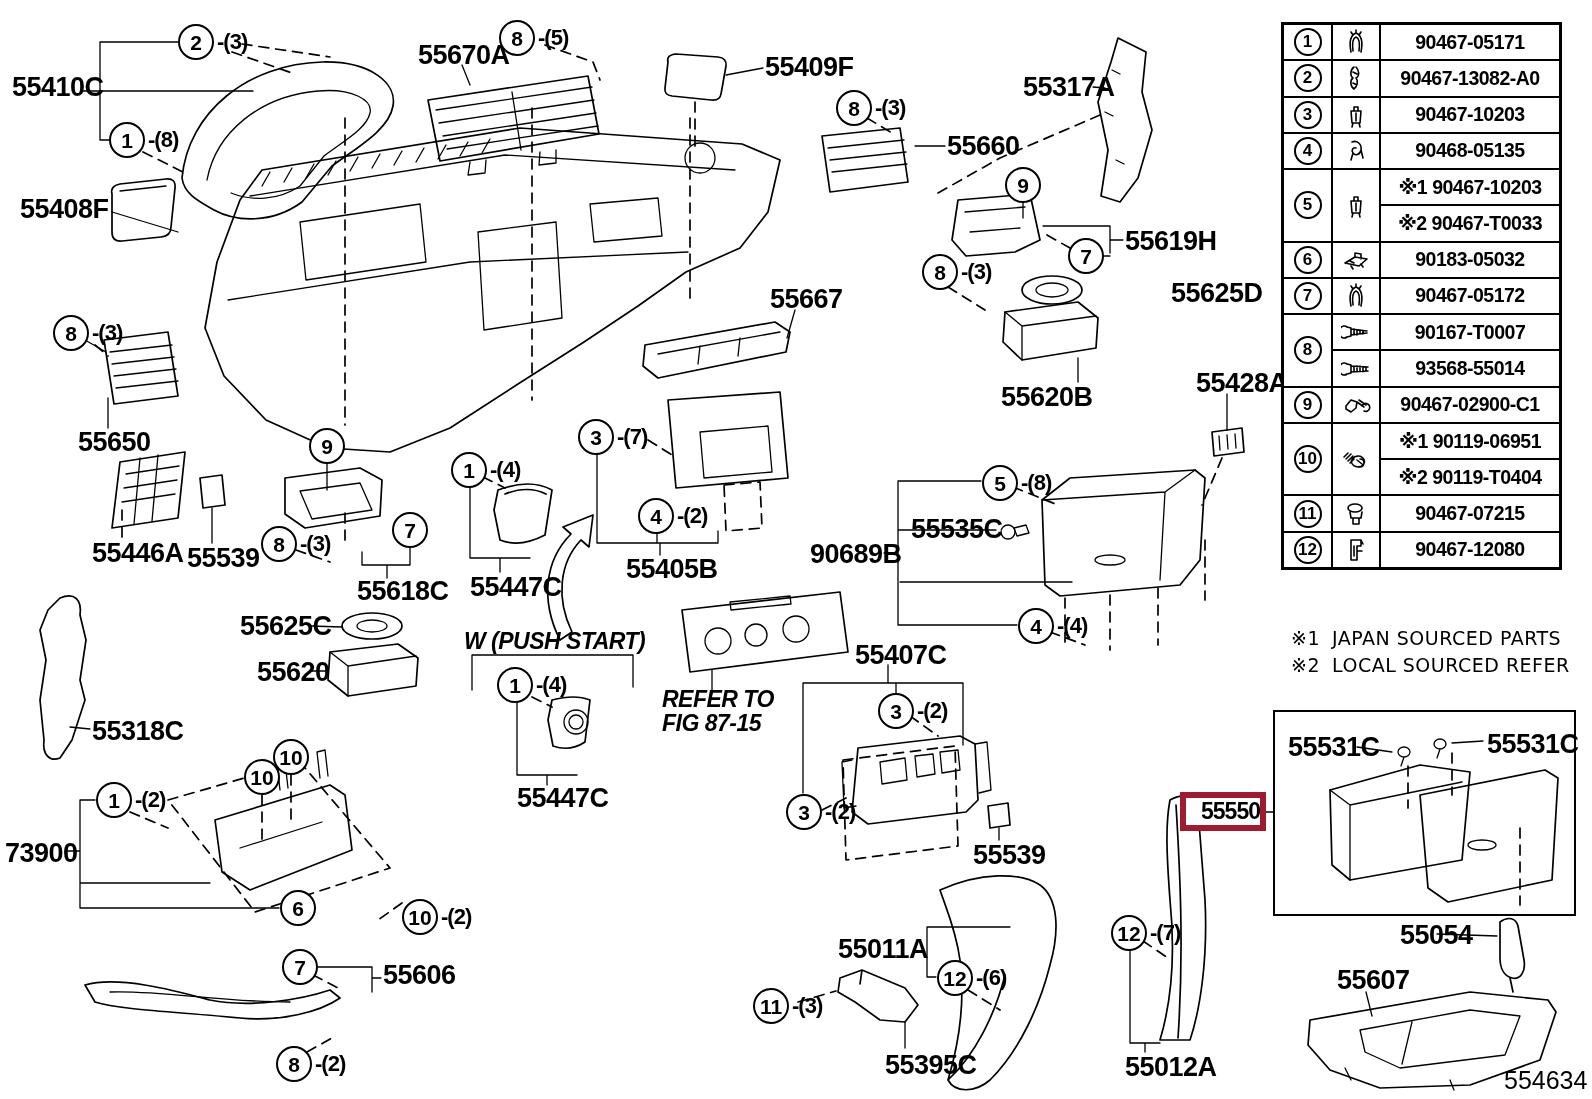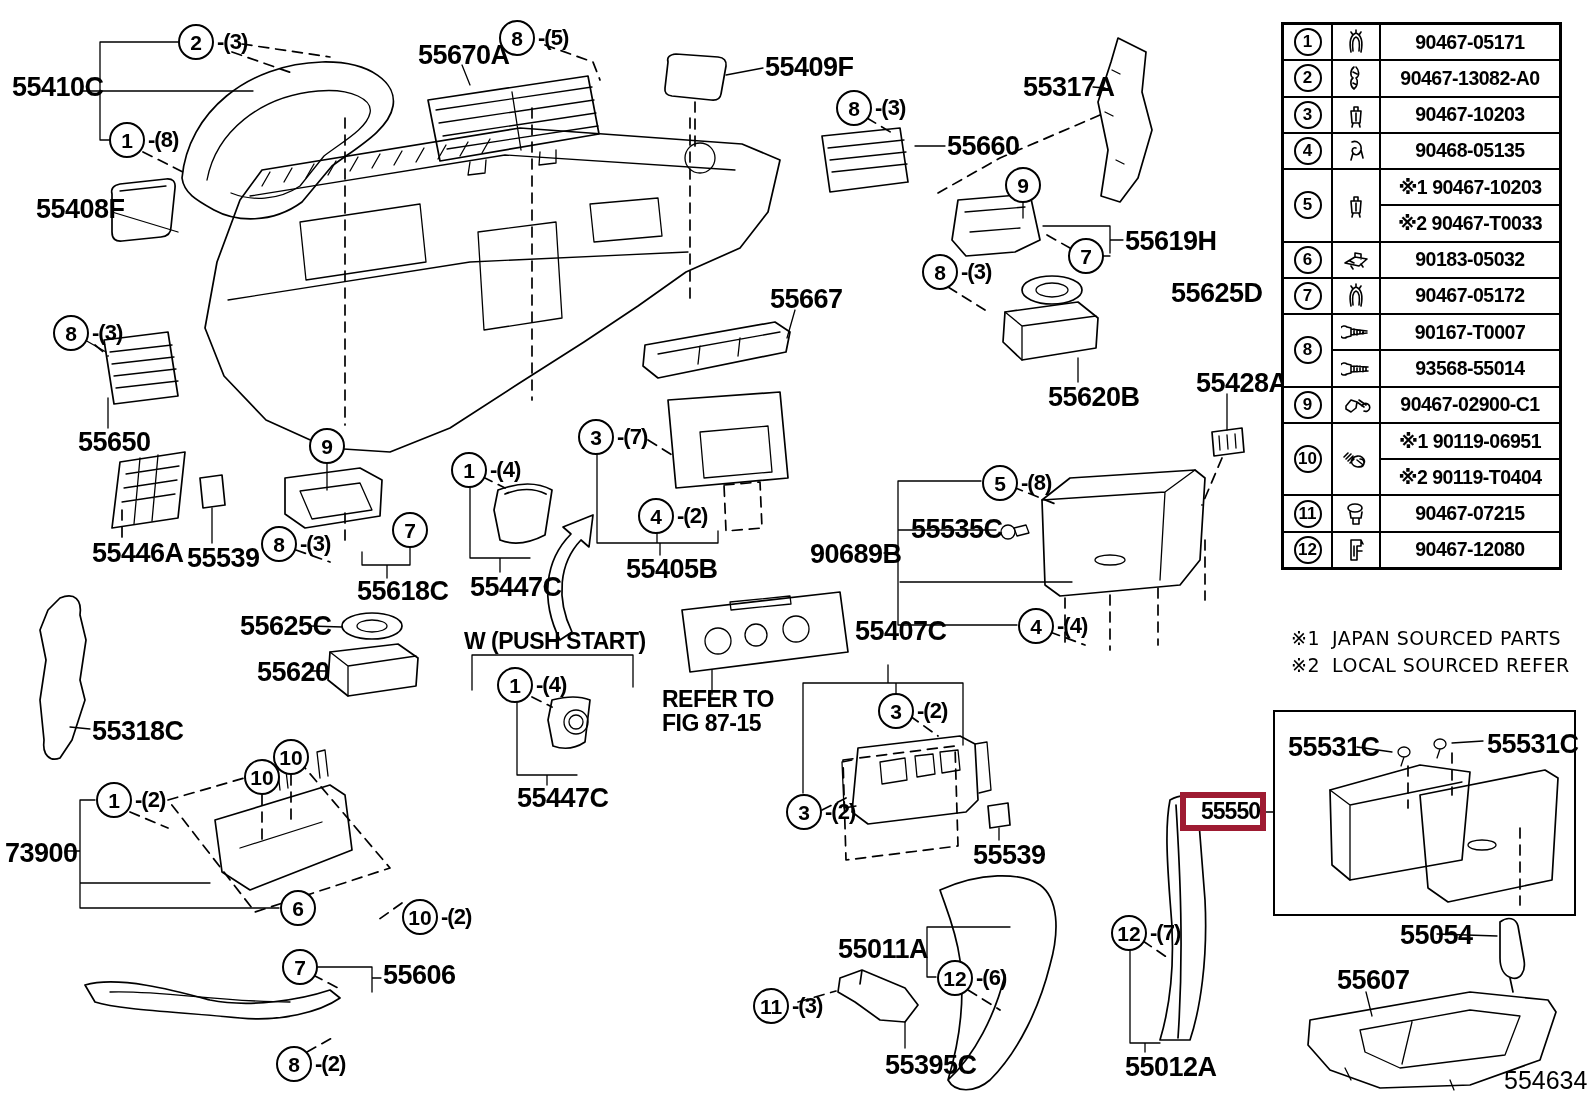"55408F" div.plabel { left: 36px -> 20px }
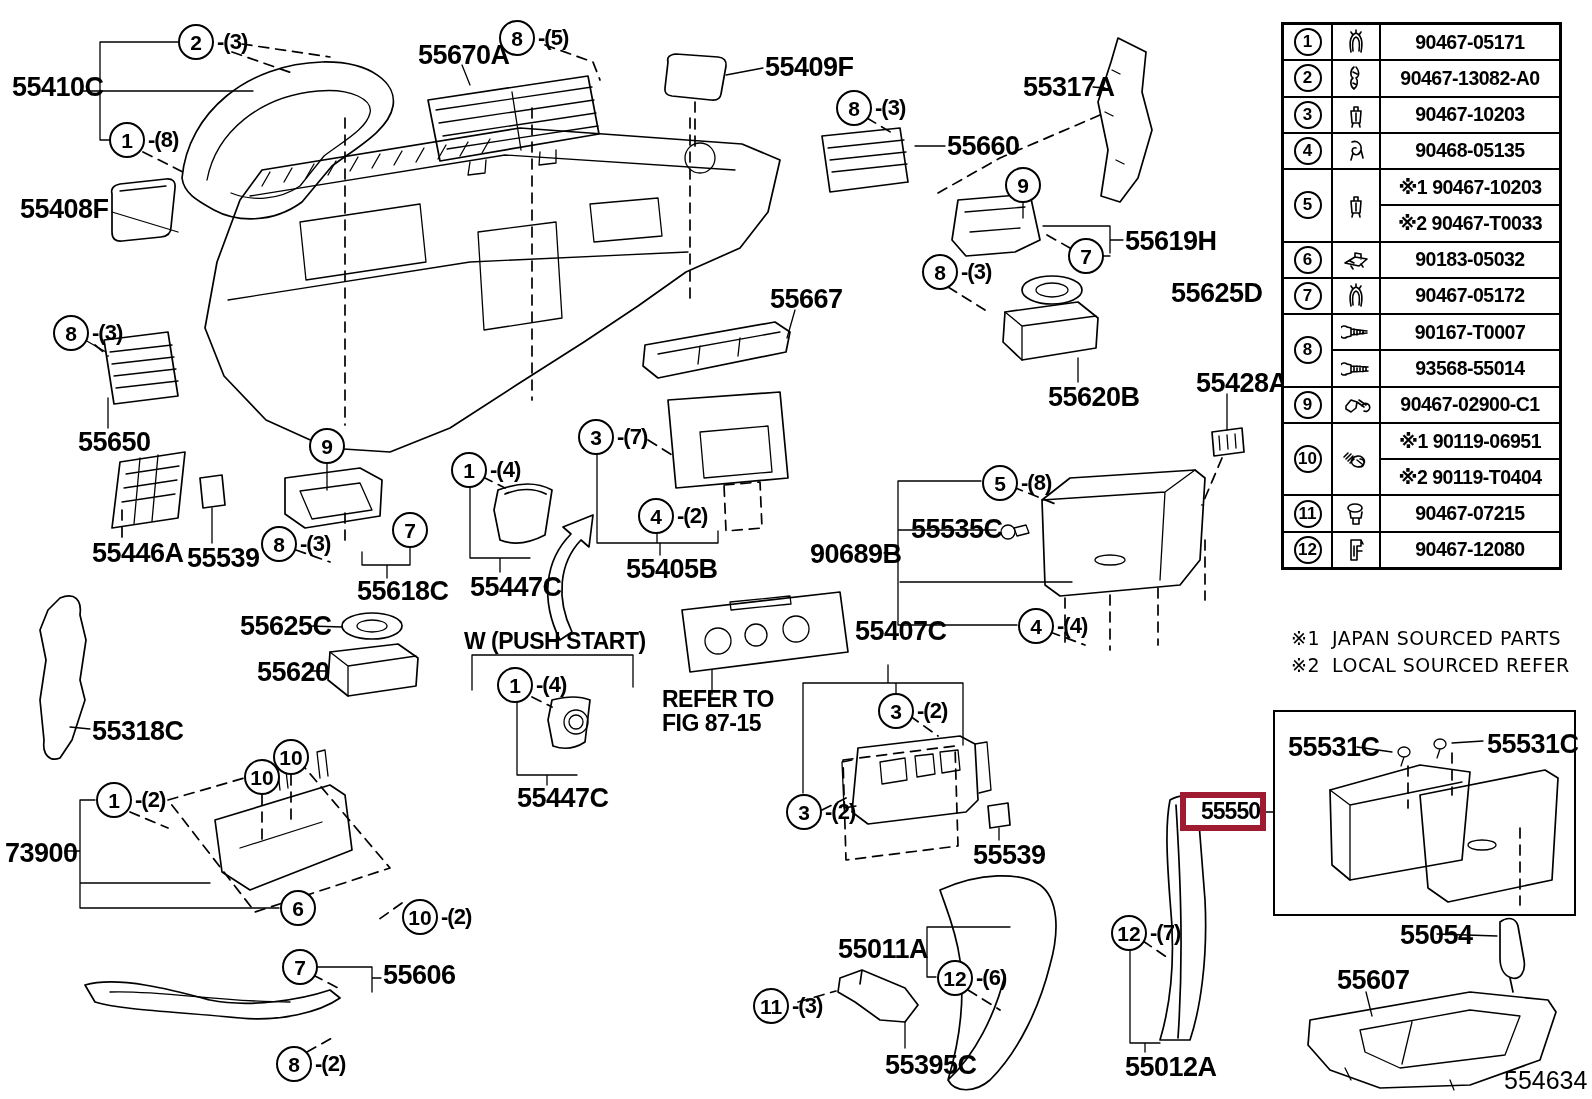"55620B" div.plabel { left: 1048px -> 1001px }
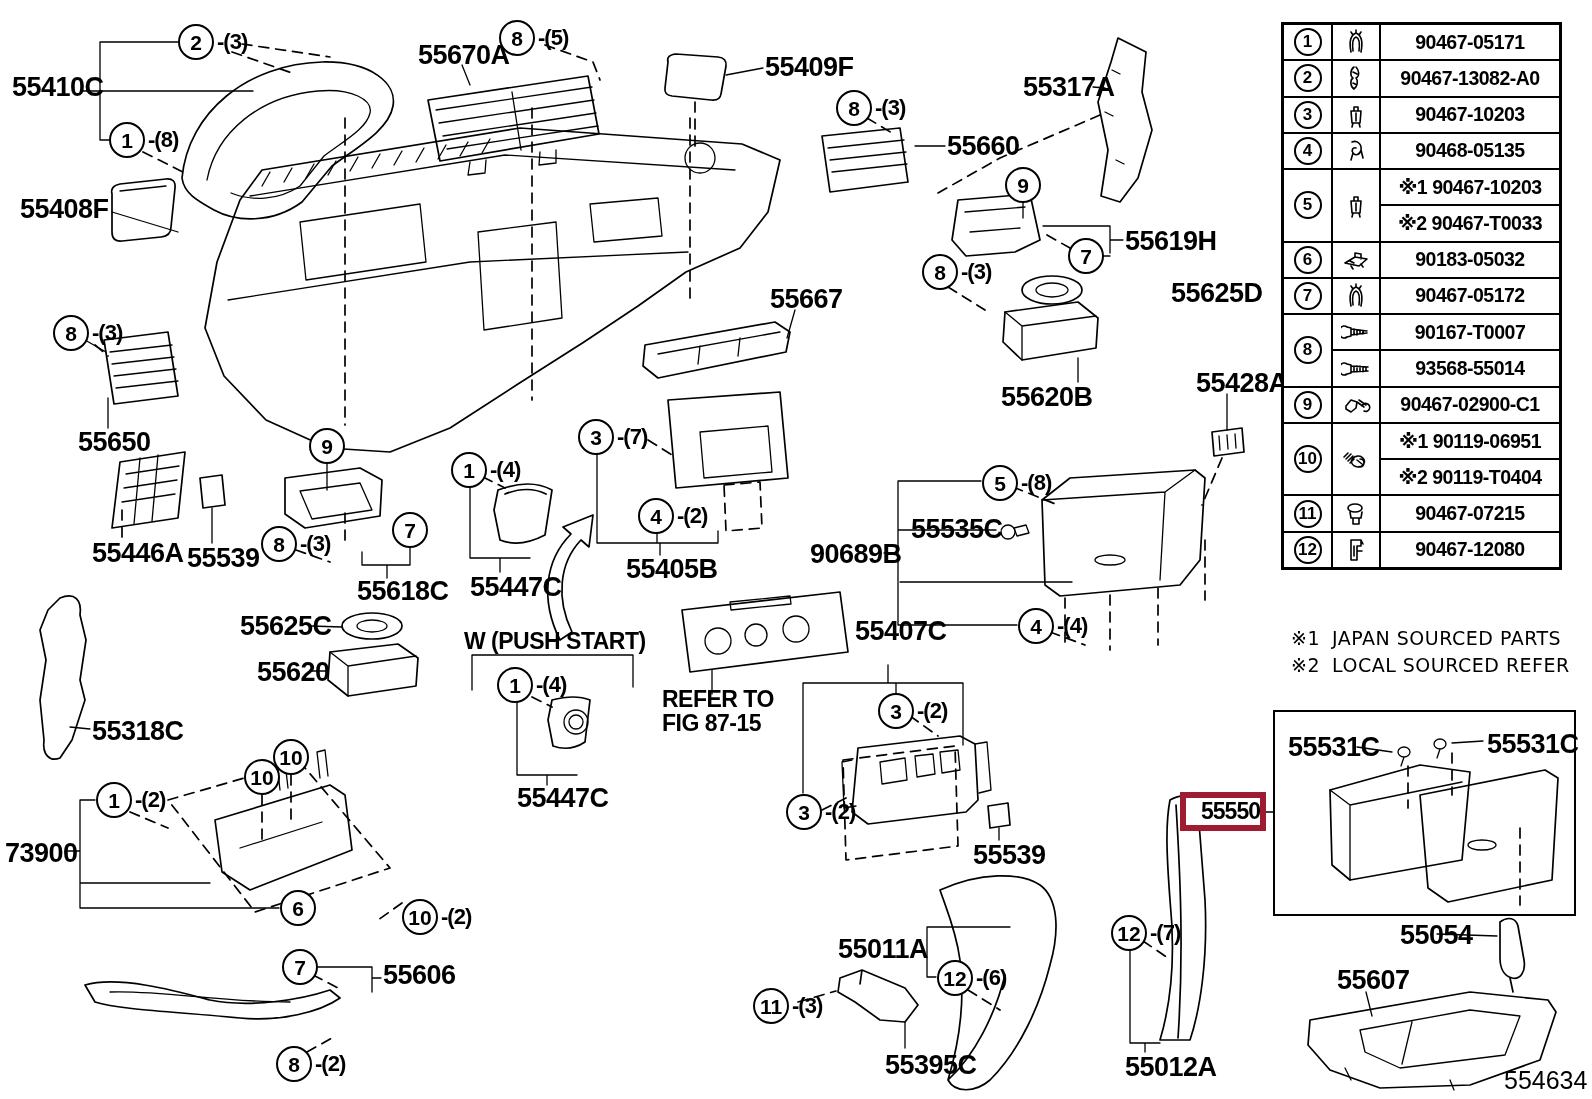"W (PUSH START)" .plabel.small { font-style: none -> italic }
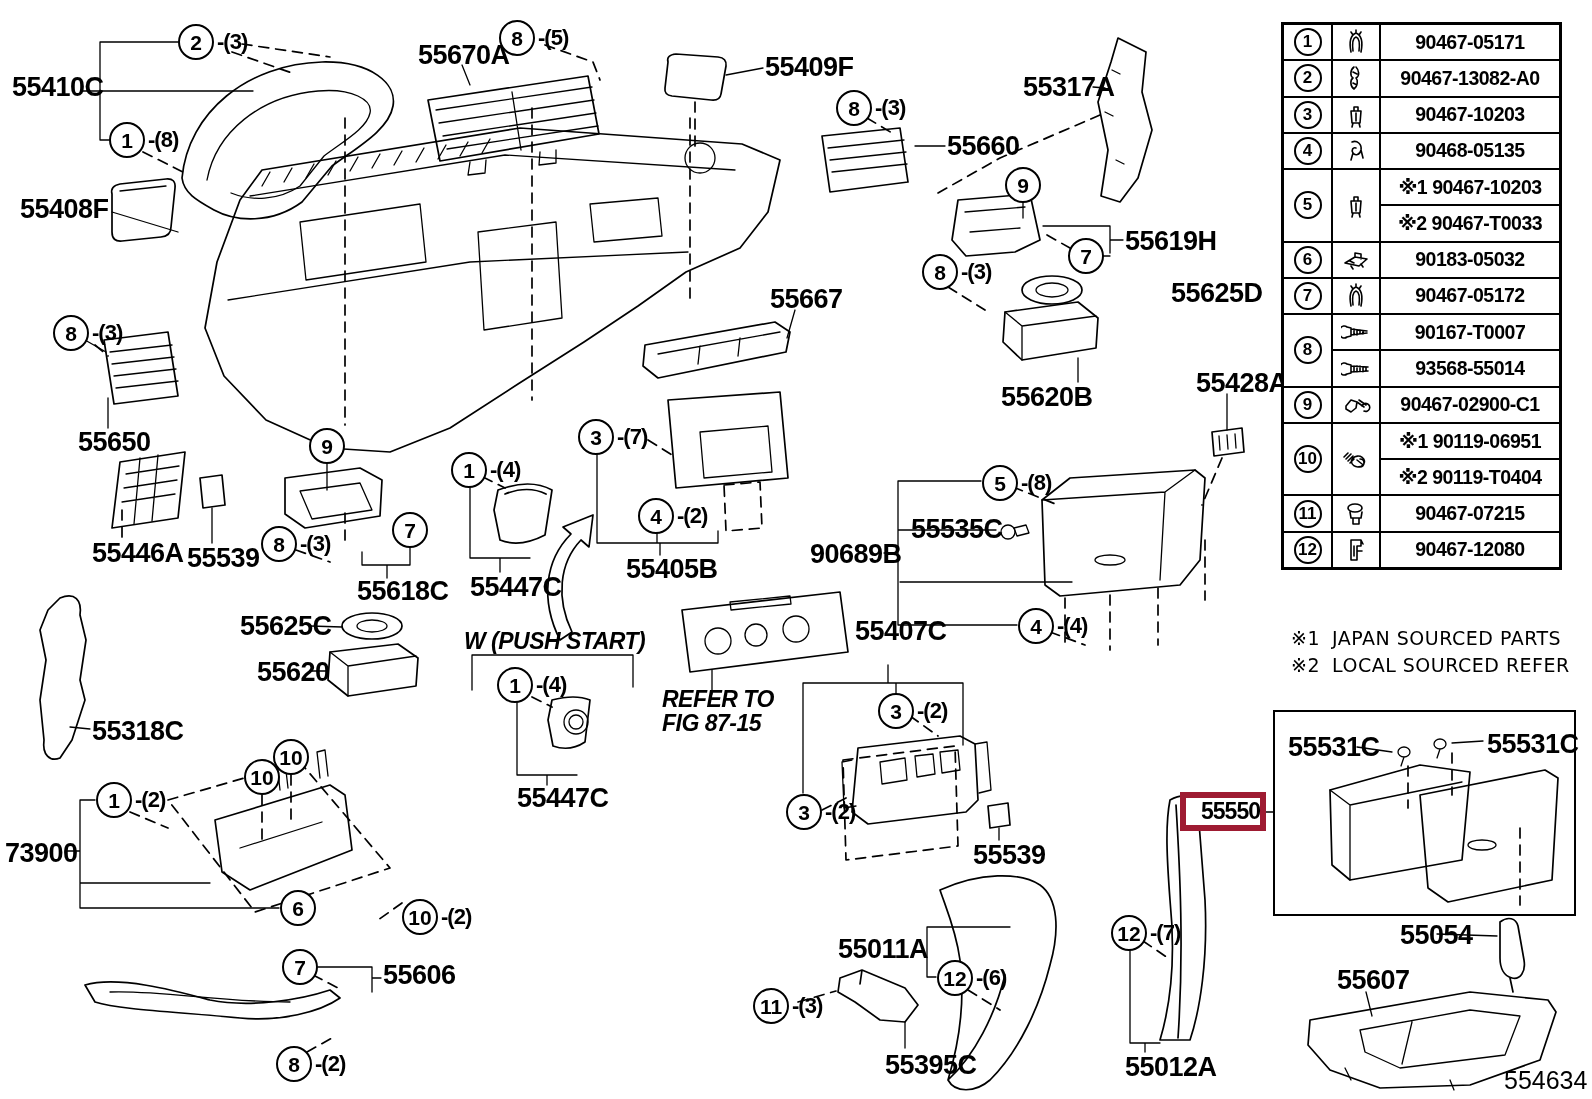"55407C" div.plabel { top: 618px -> 642px }
